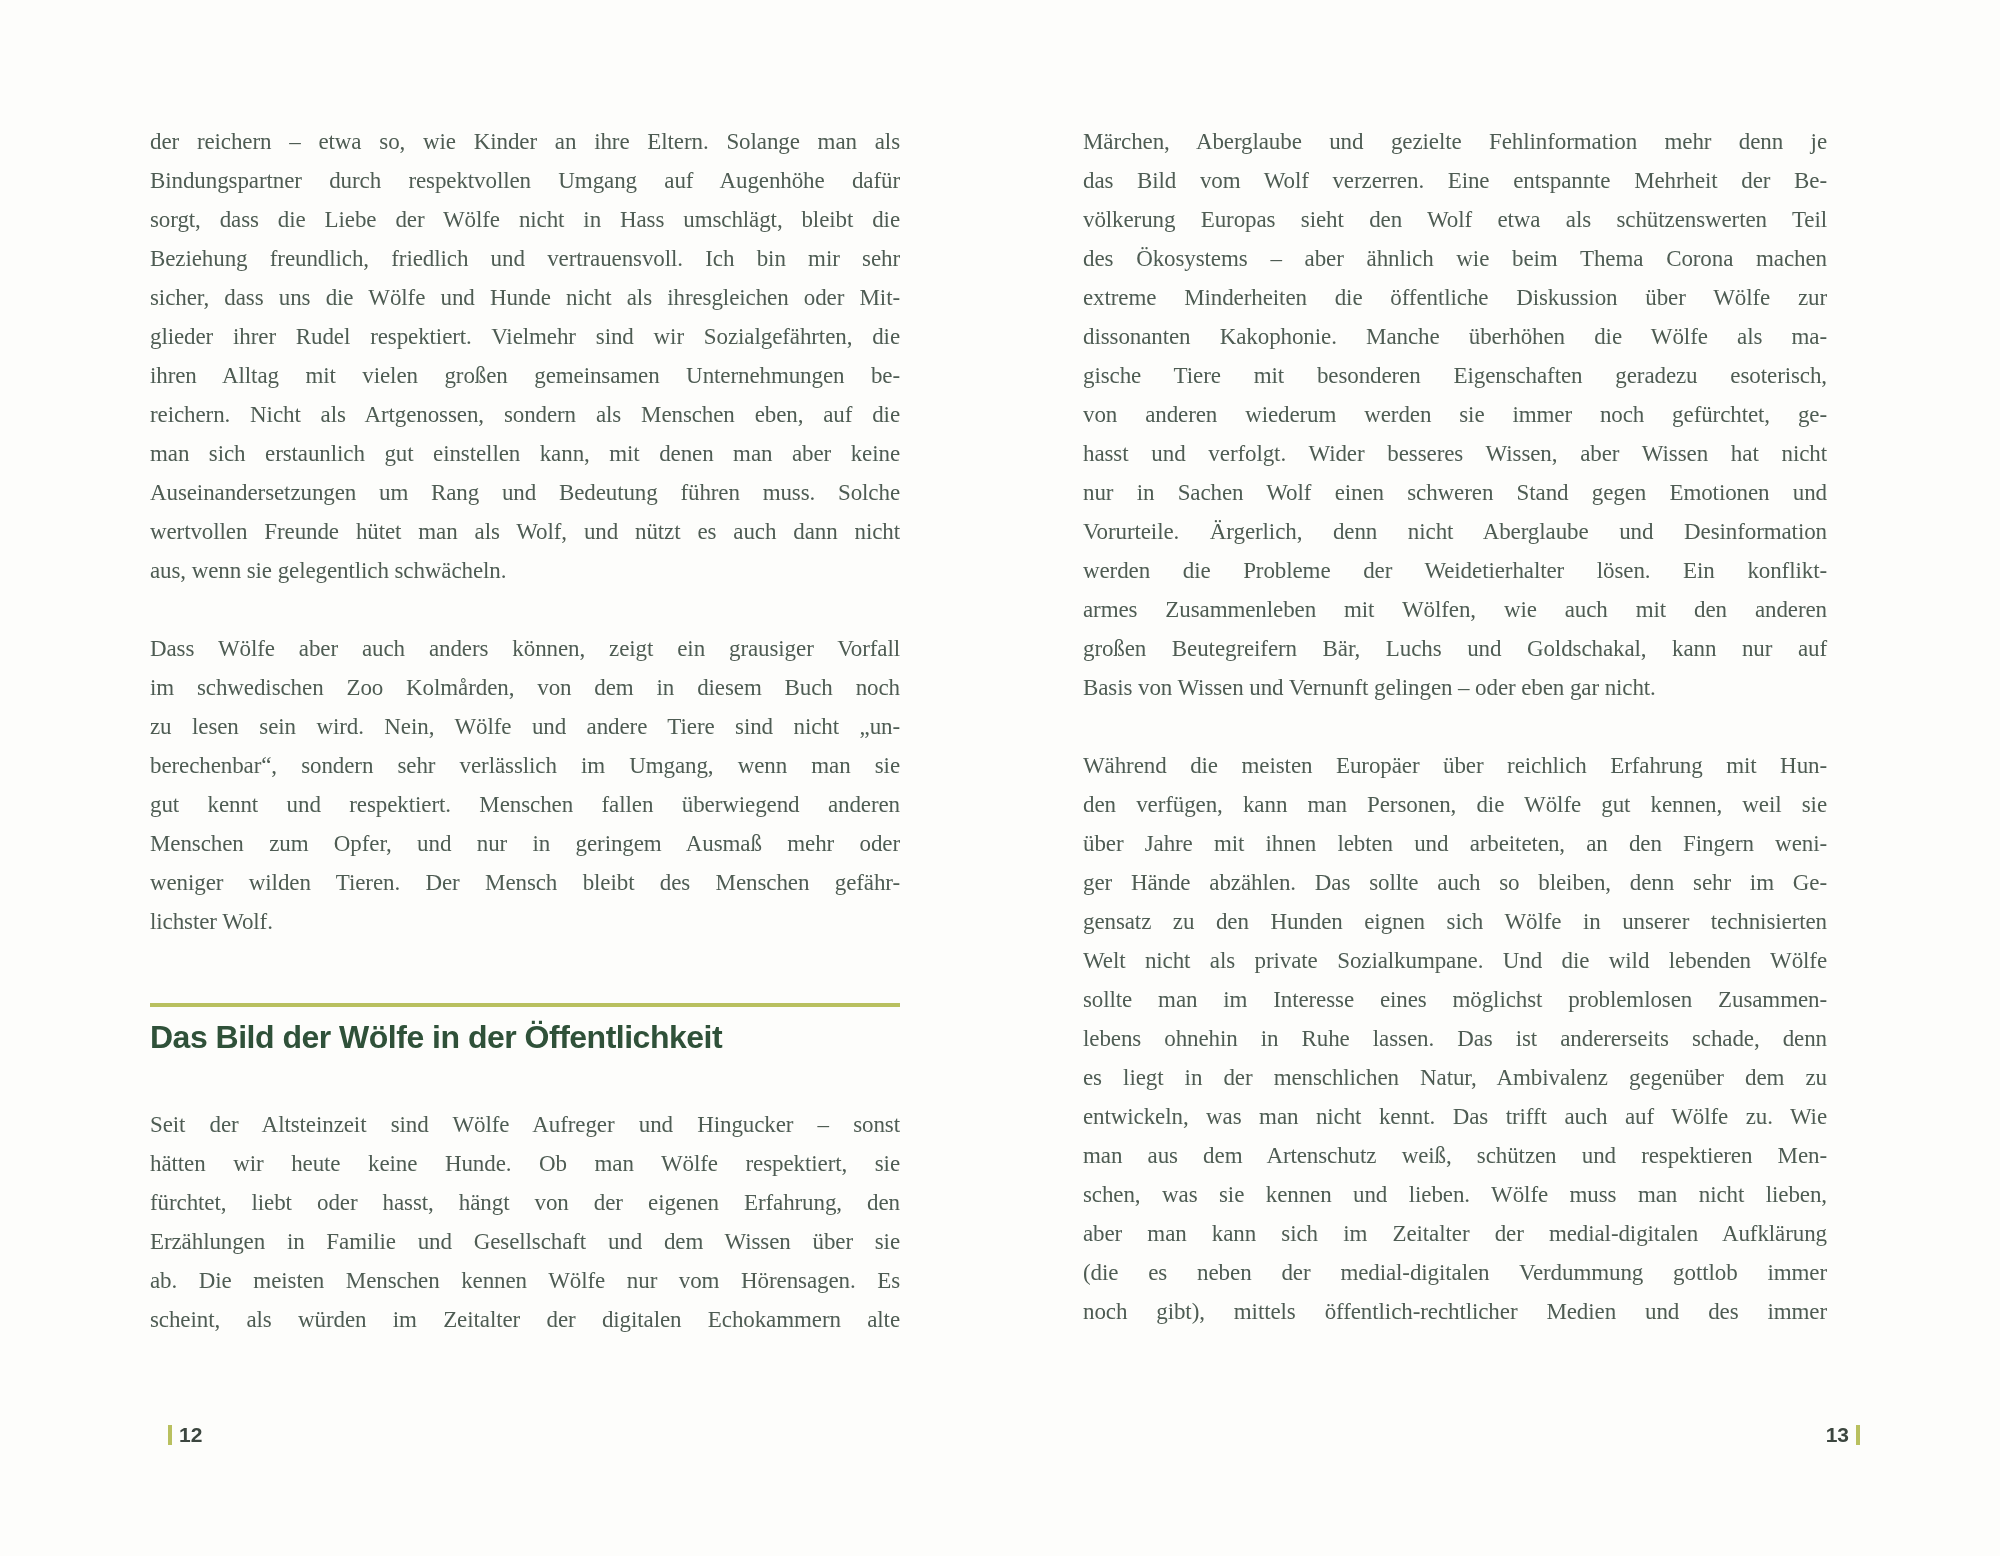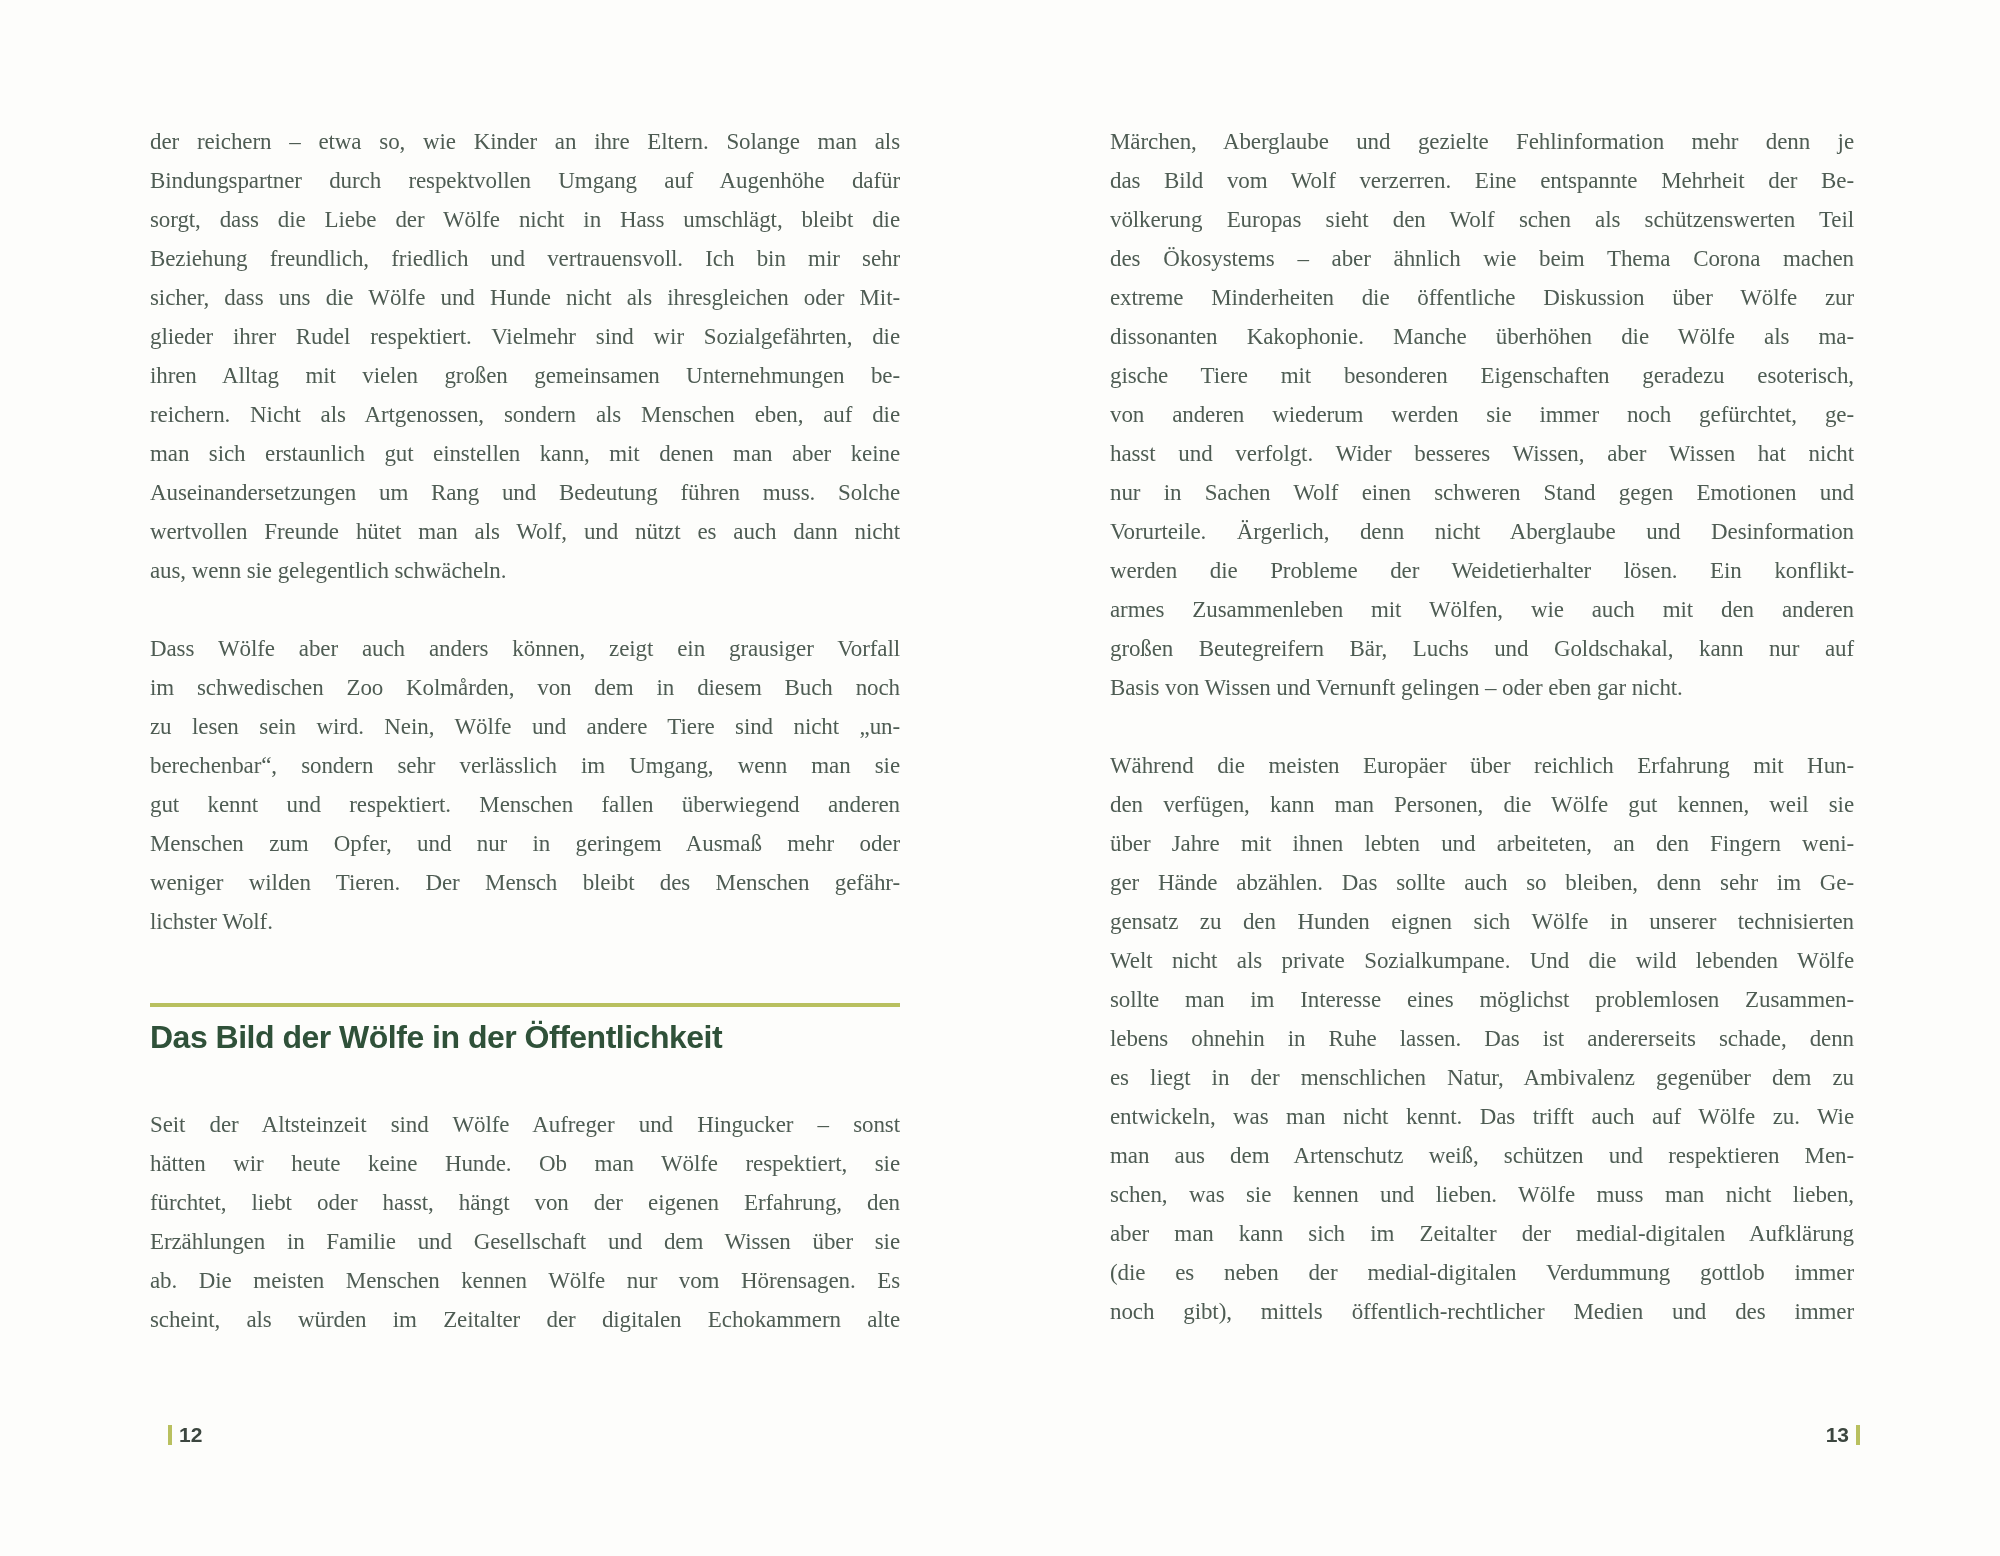"Märchen, Aberglaube und gezielte" .page-column.right { left: 1110px -> 1083px }
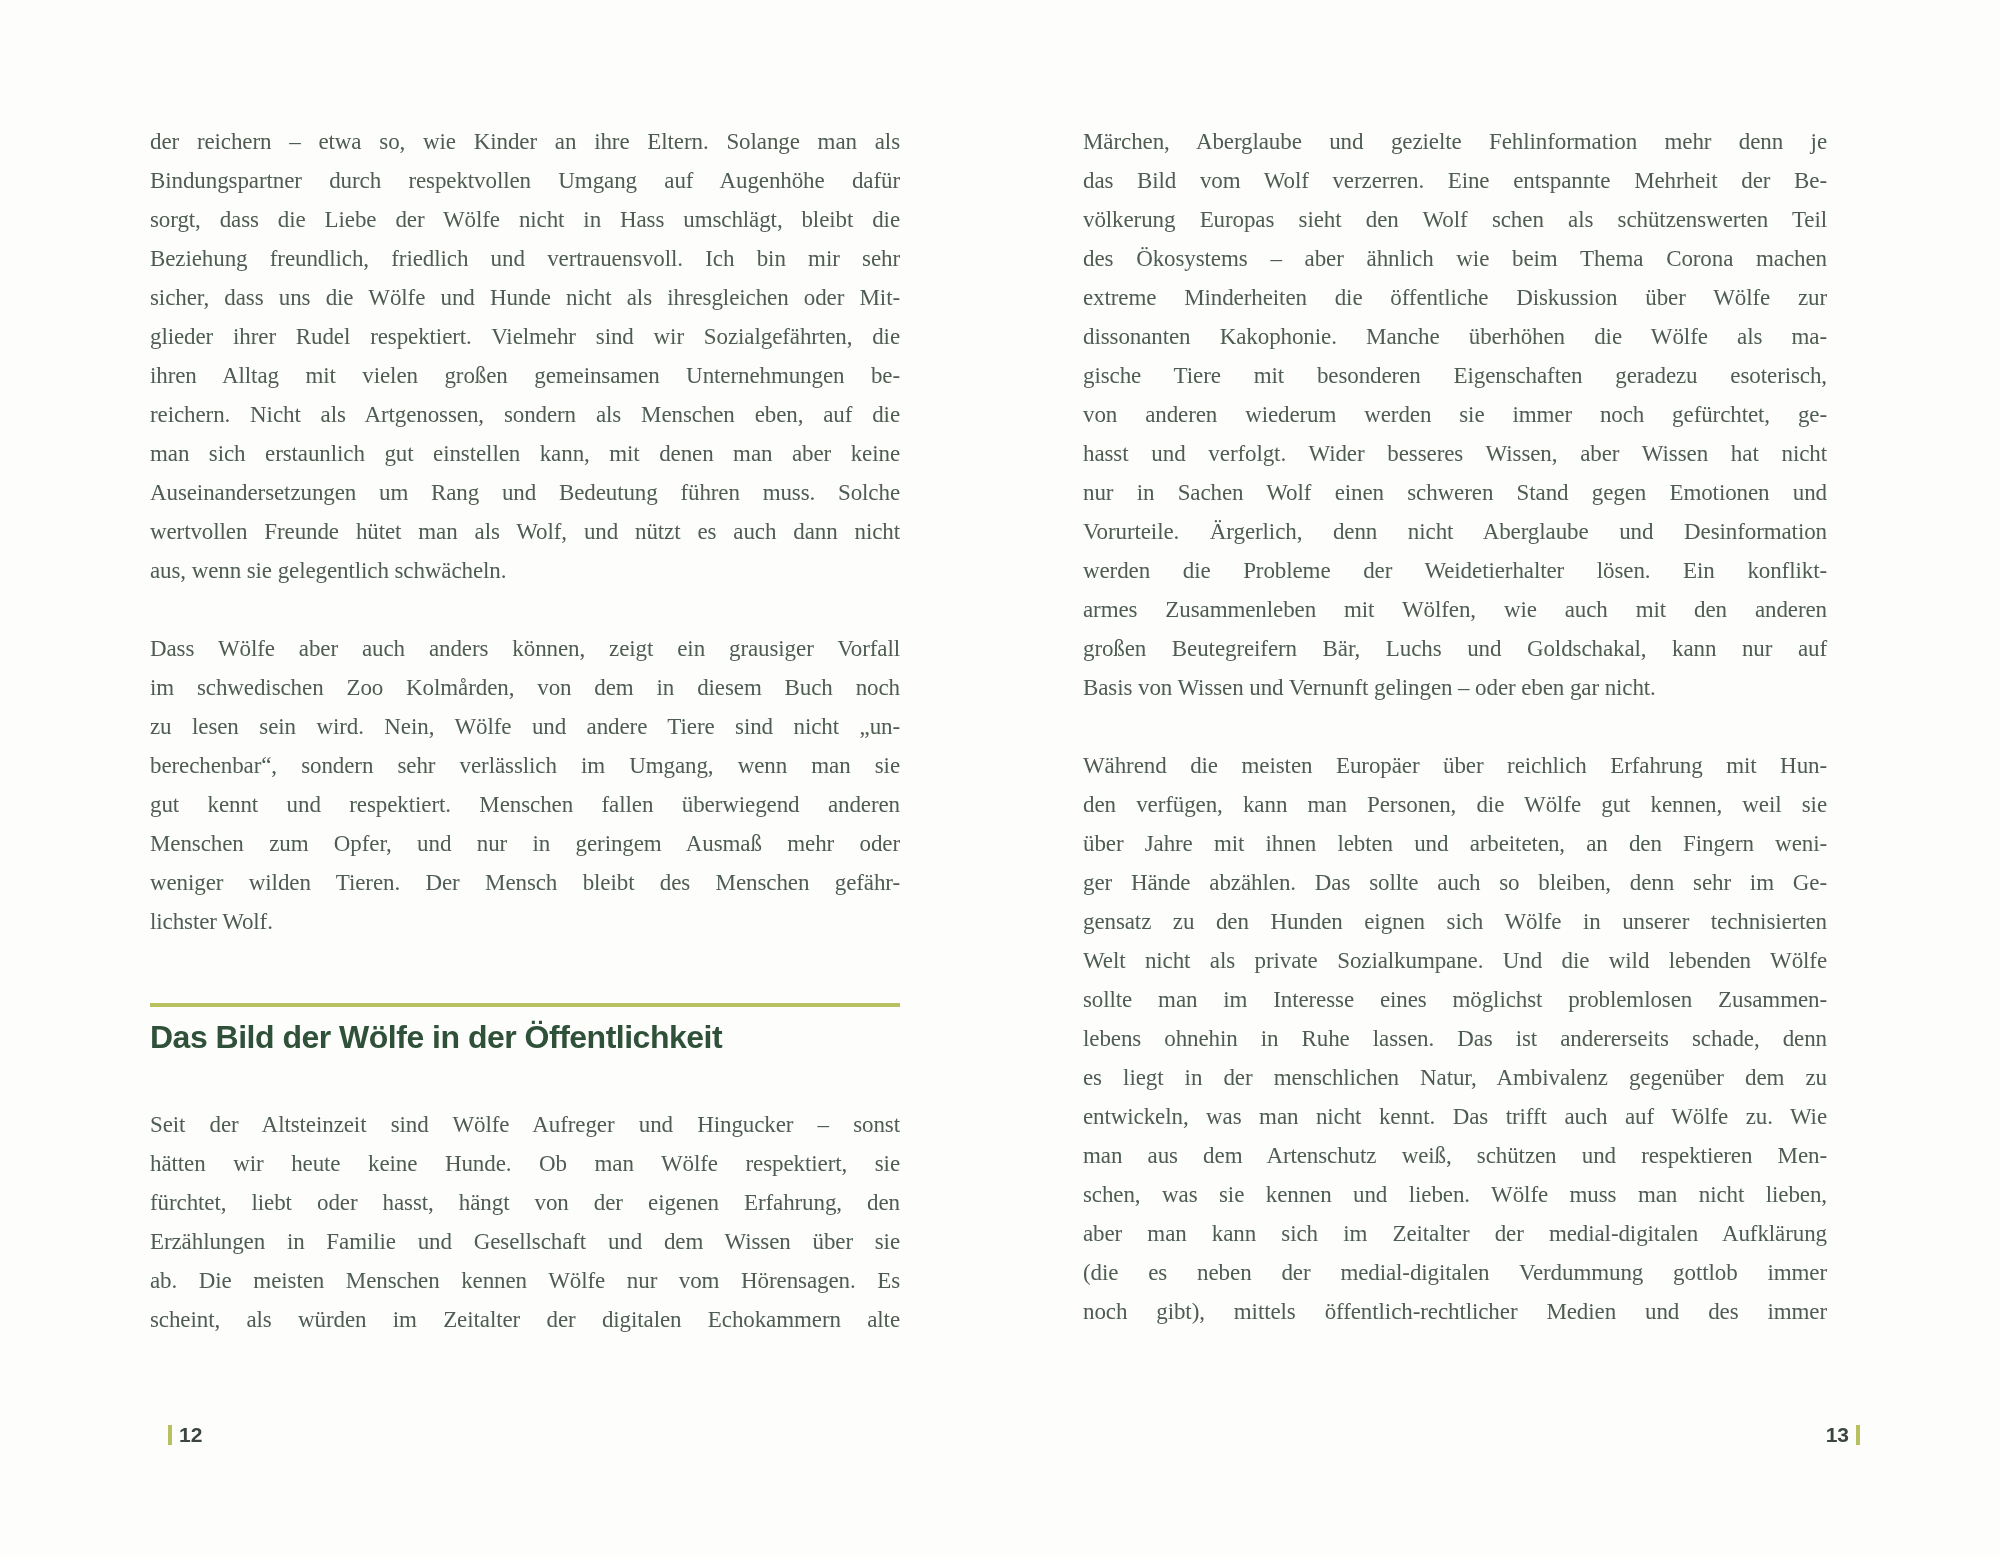"völkerung Europas sieht den Wolf" div.line { text: schen -> etwa }
